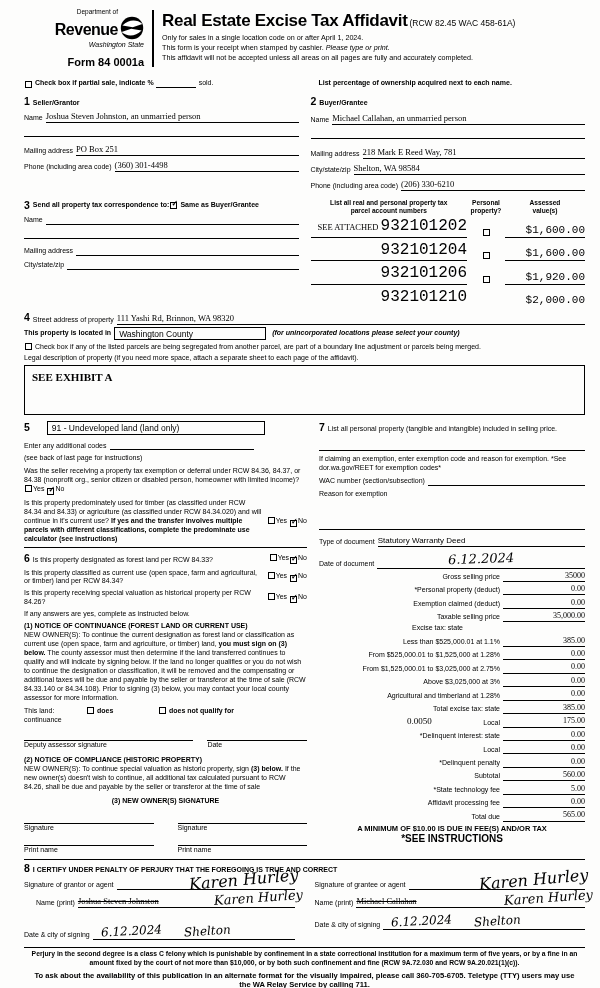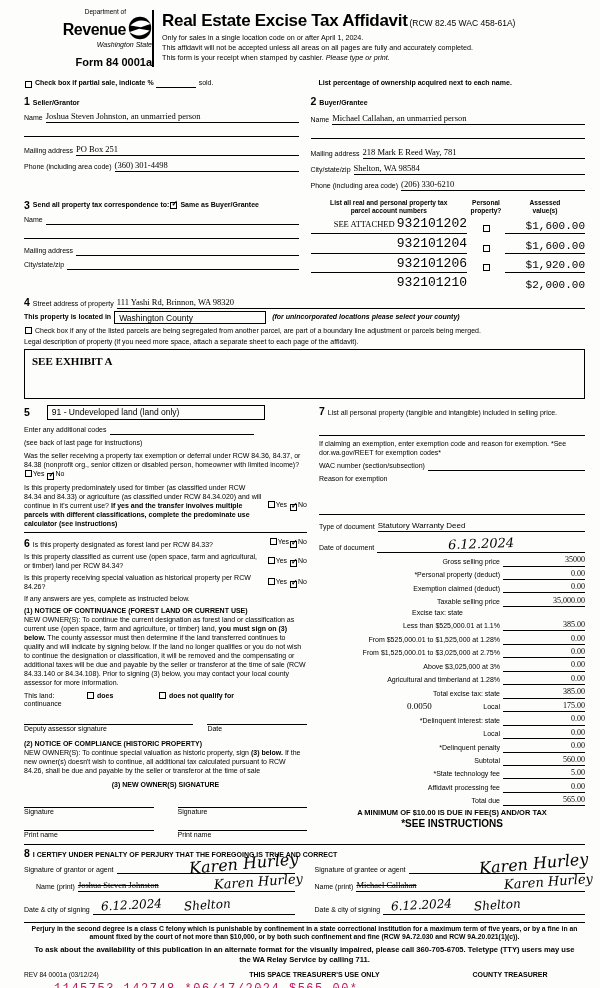"Revenue" .logo-block { padding-right: 0 -> 8px }
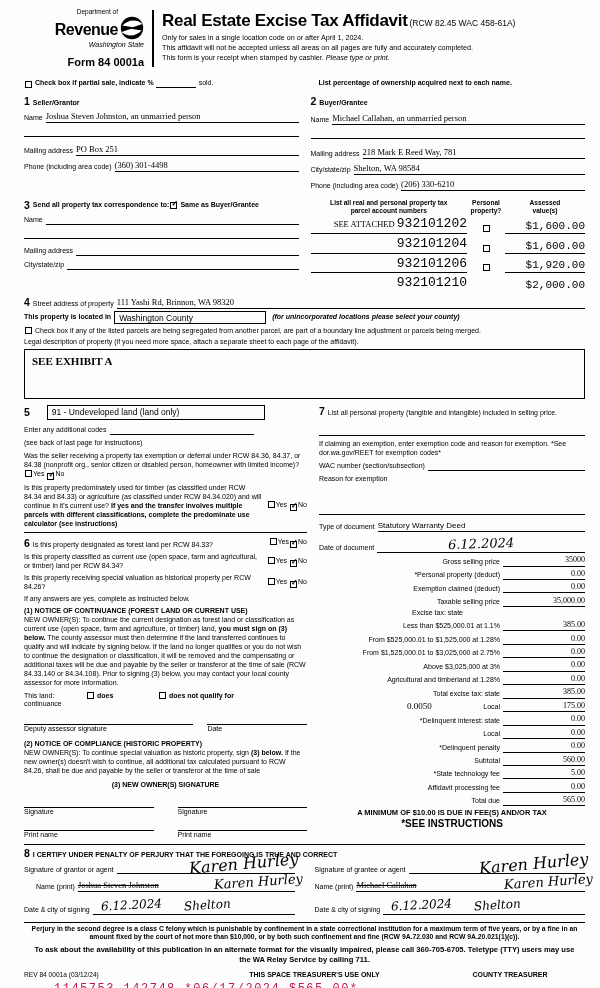"This affidavit will not be" div.hnote { order: before "This form is your receipt" -> after "This form is your receipt" }
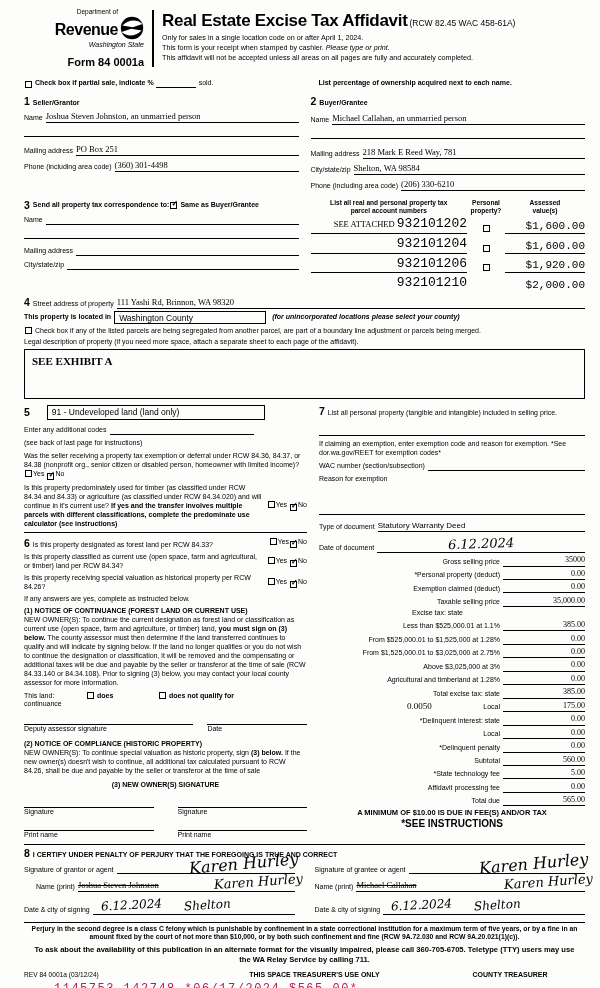"932101202" .pnum .mono { font-size: 13px -> 16px }
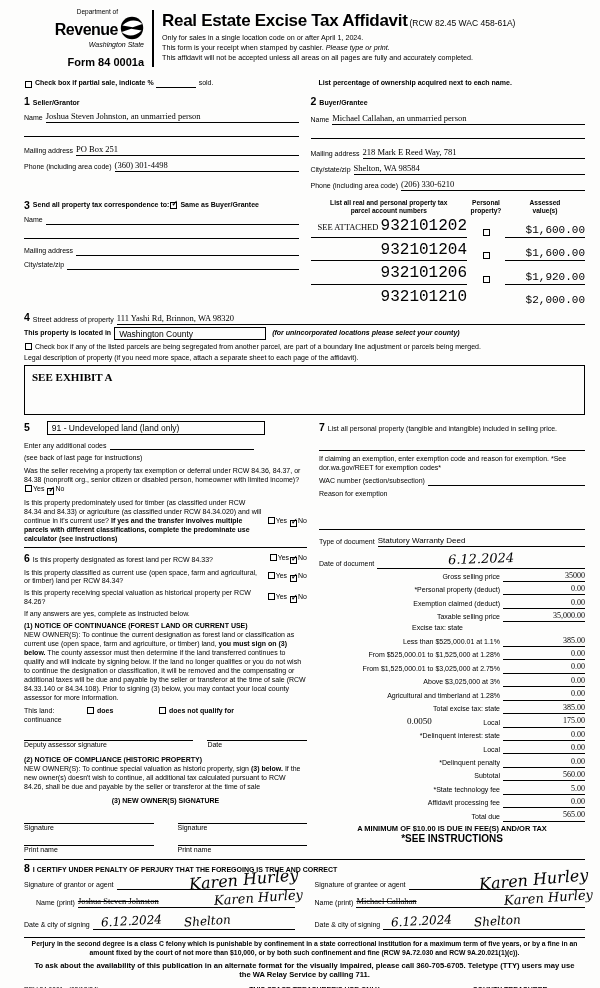"Joshua Steven Johnston" div.fline { margin-bottom: 6px -> 16px }
